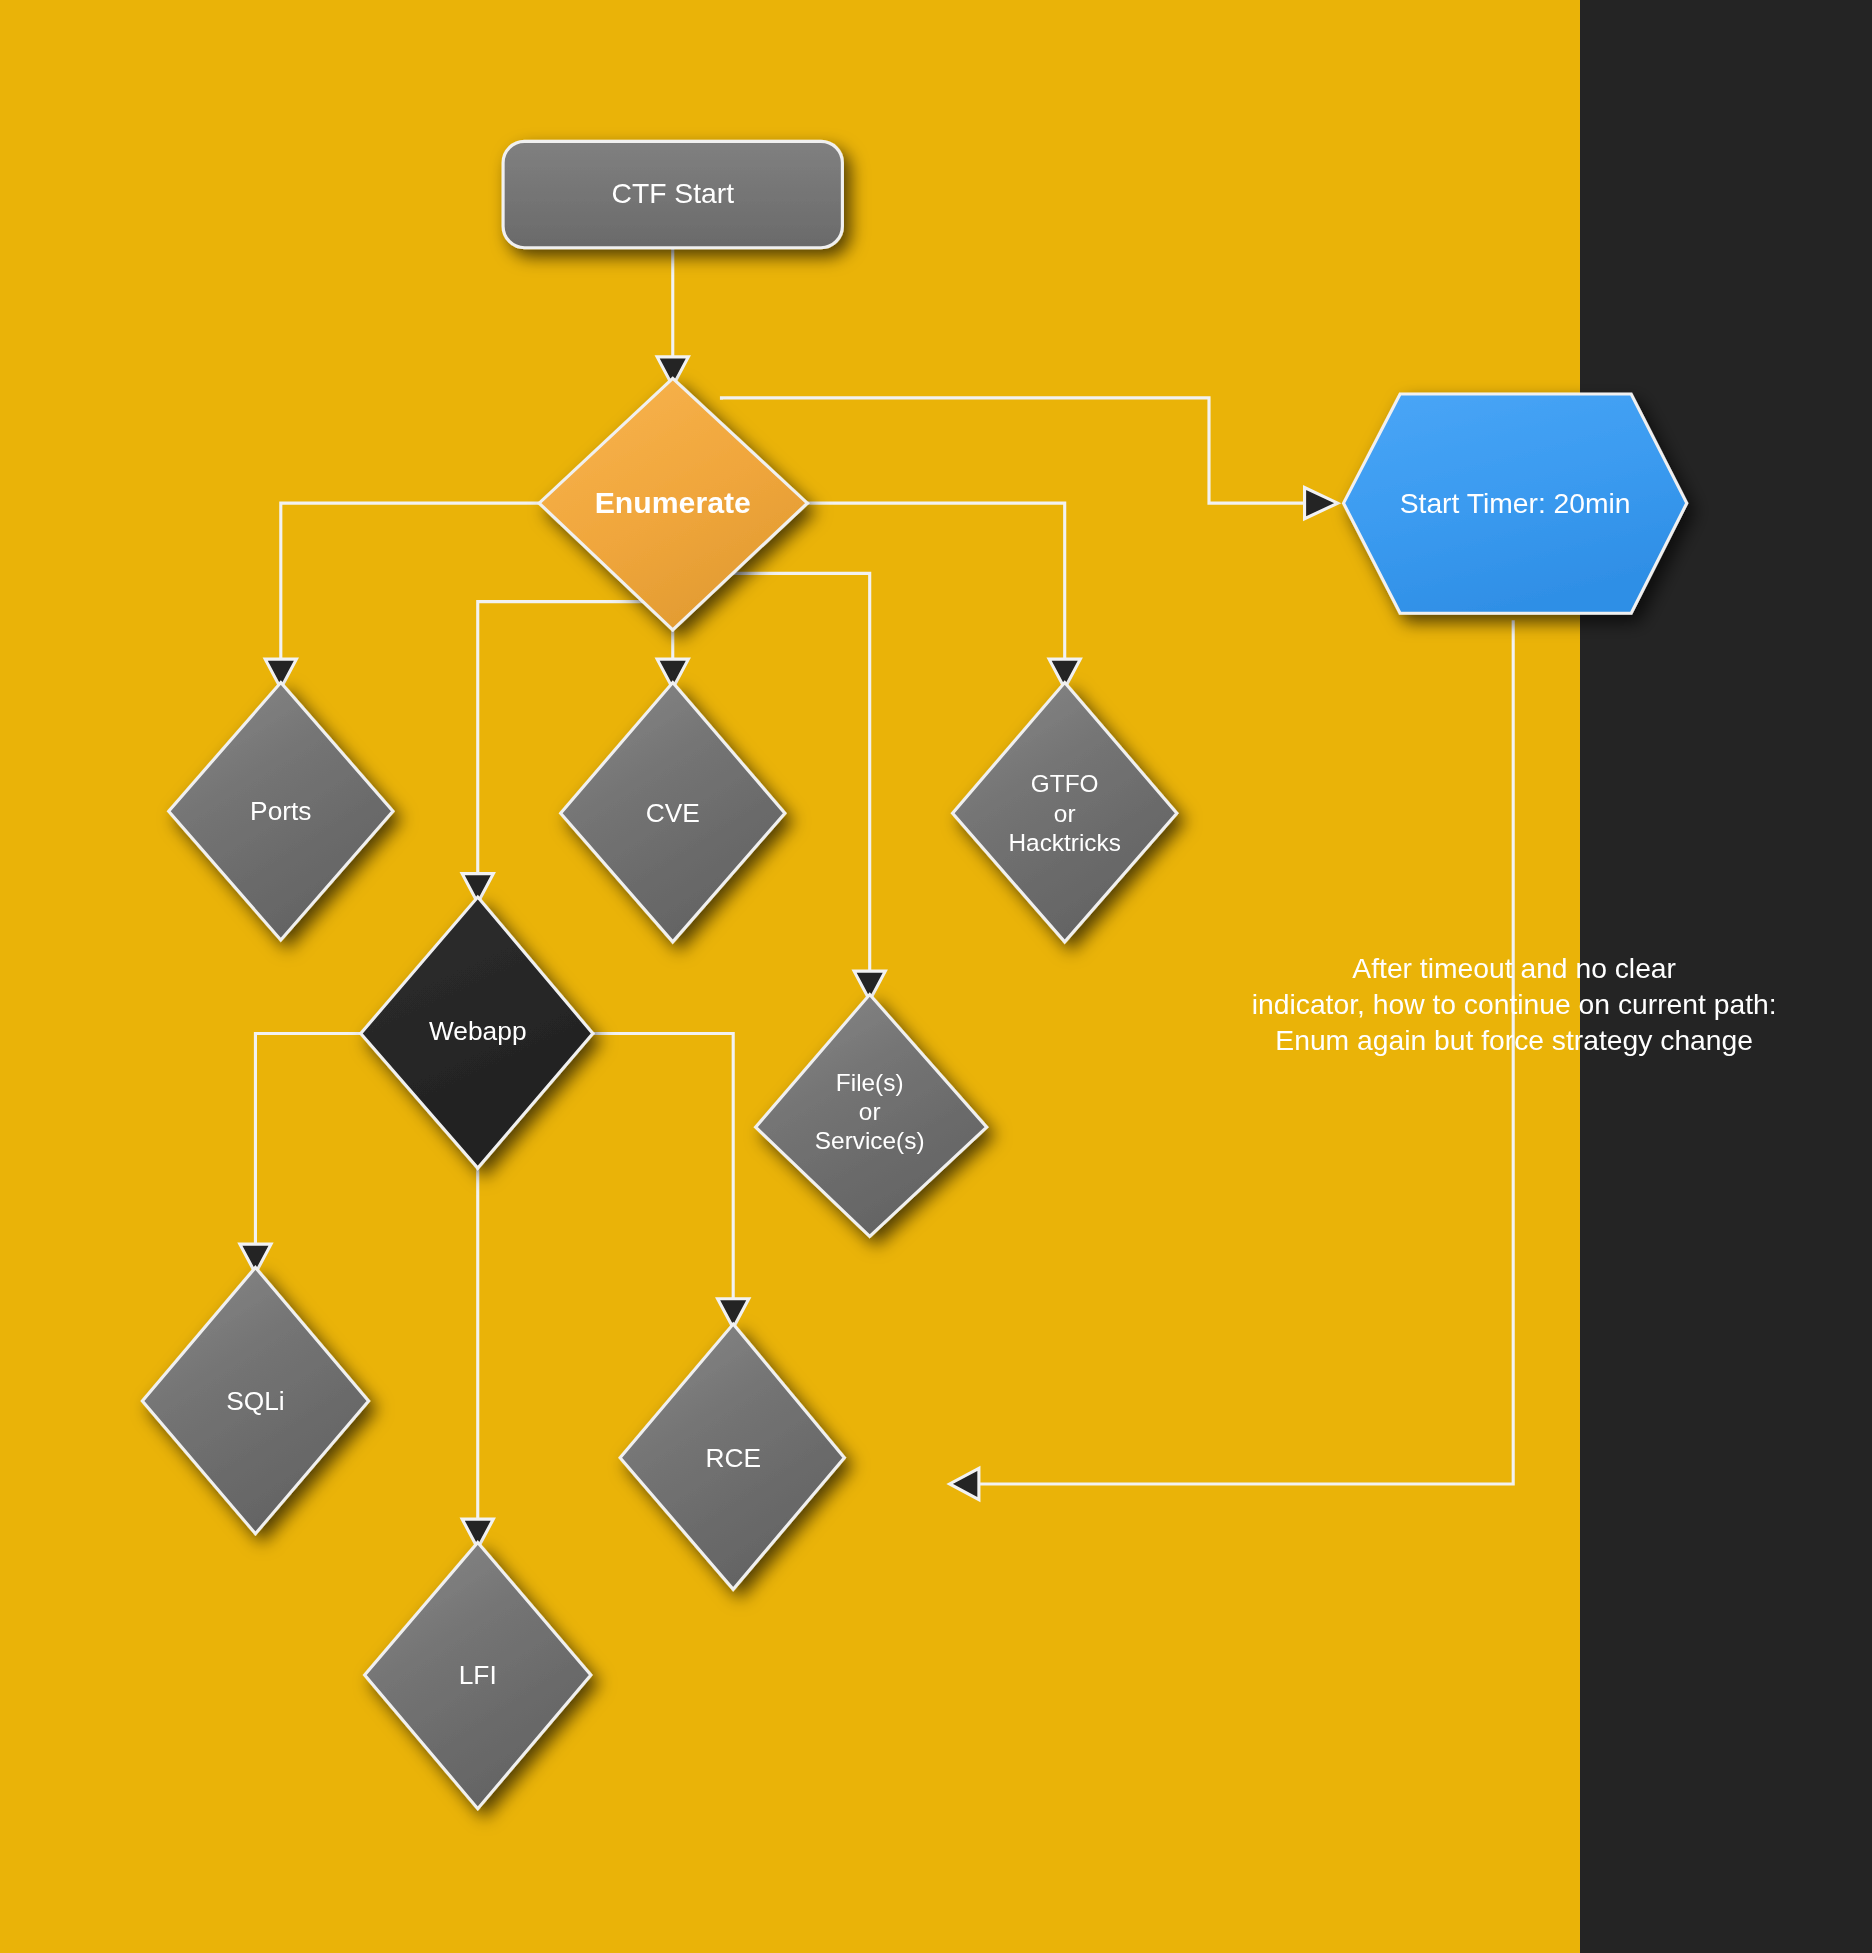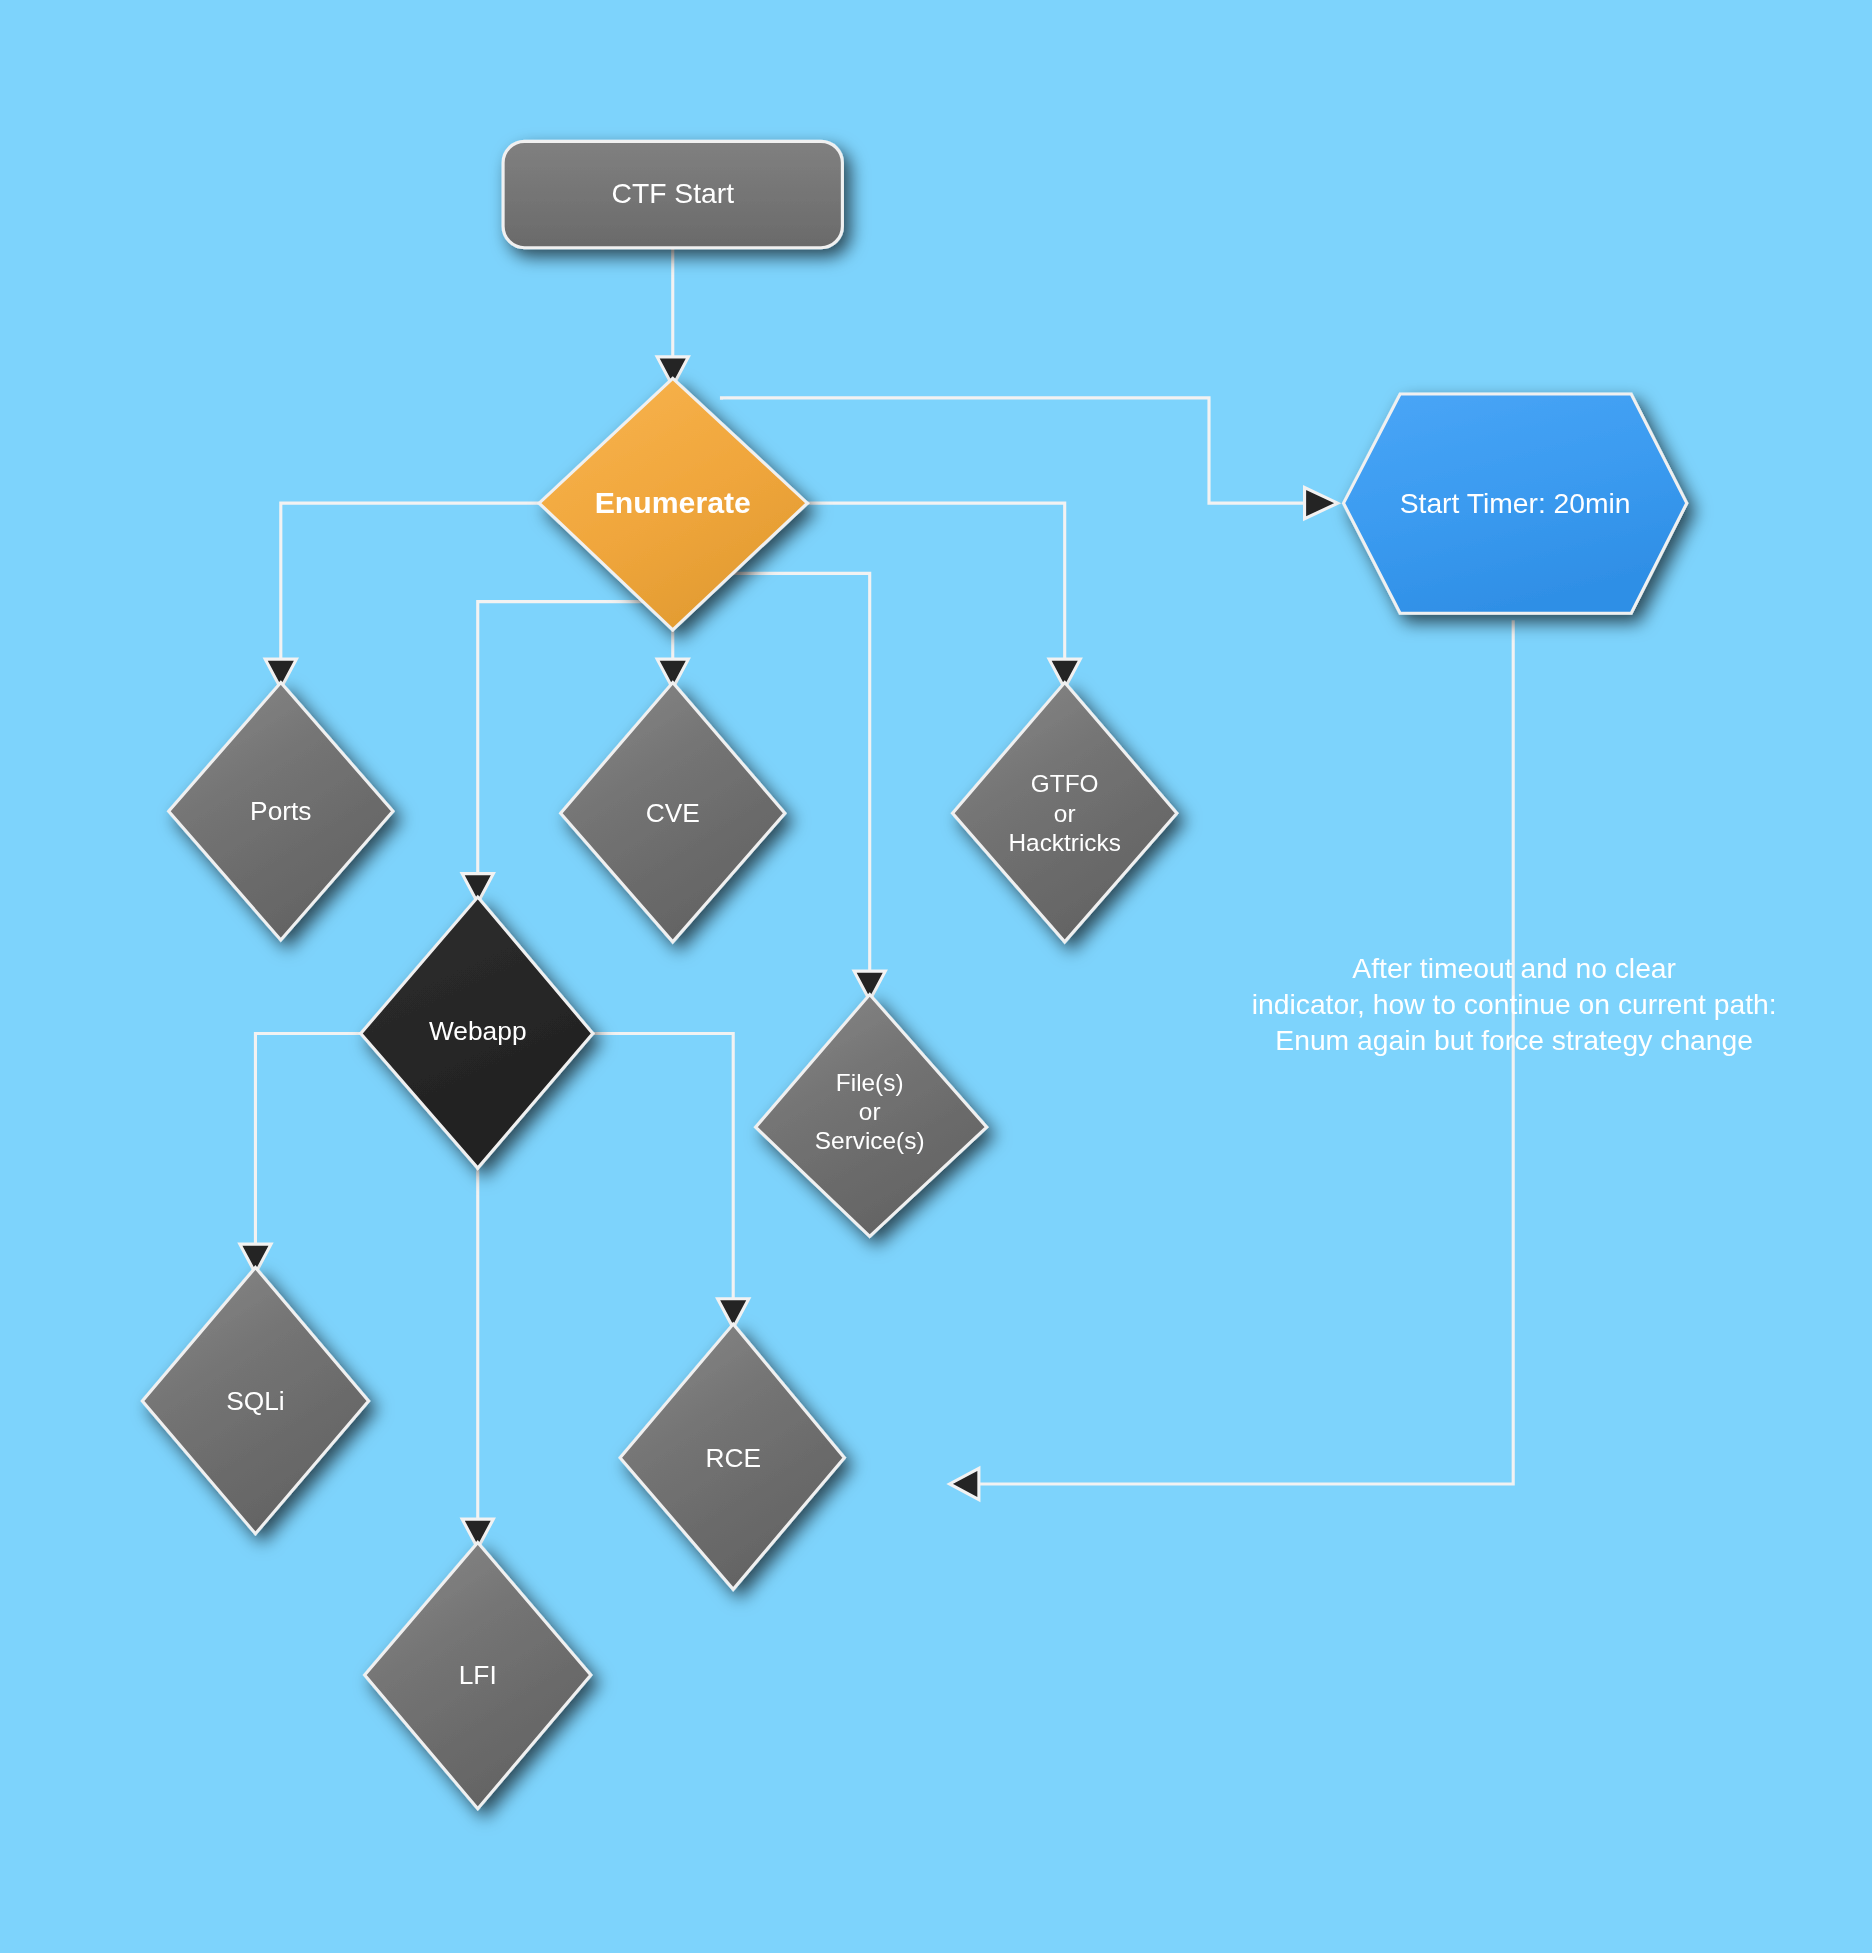"CTF Start" #diagram-root { background: #7dd3fc -> #eab308; width: 1872px -> 1580px }
